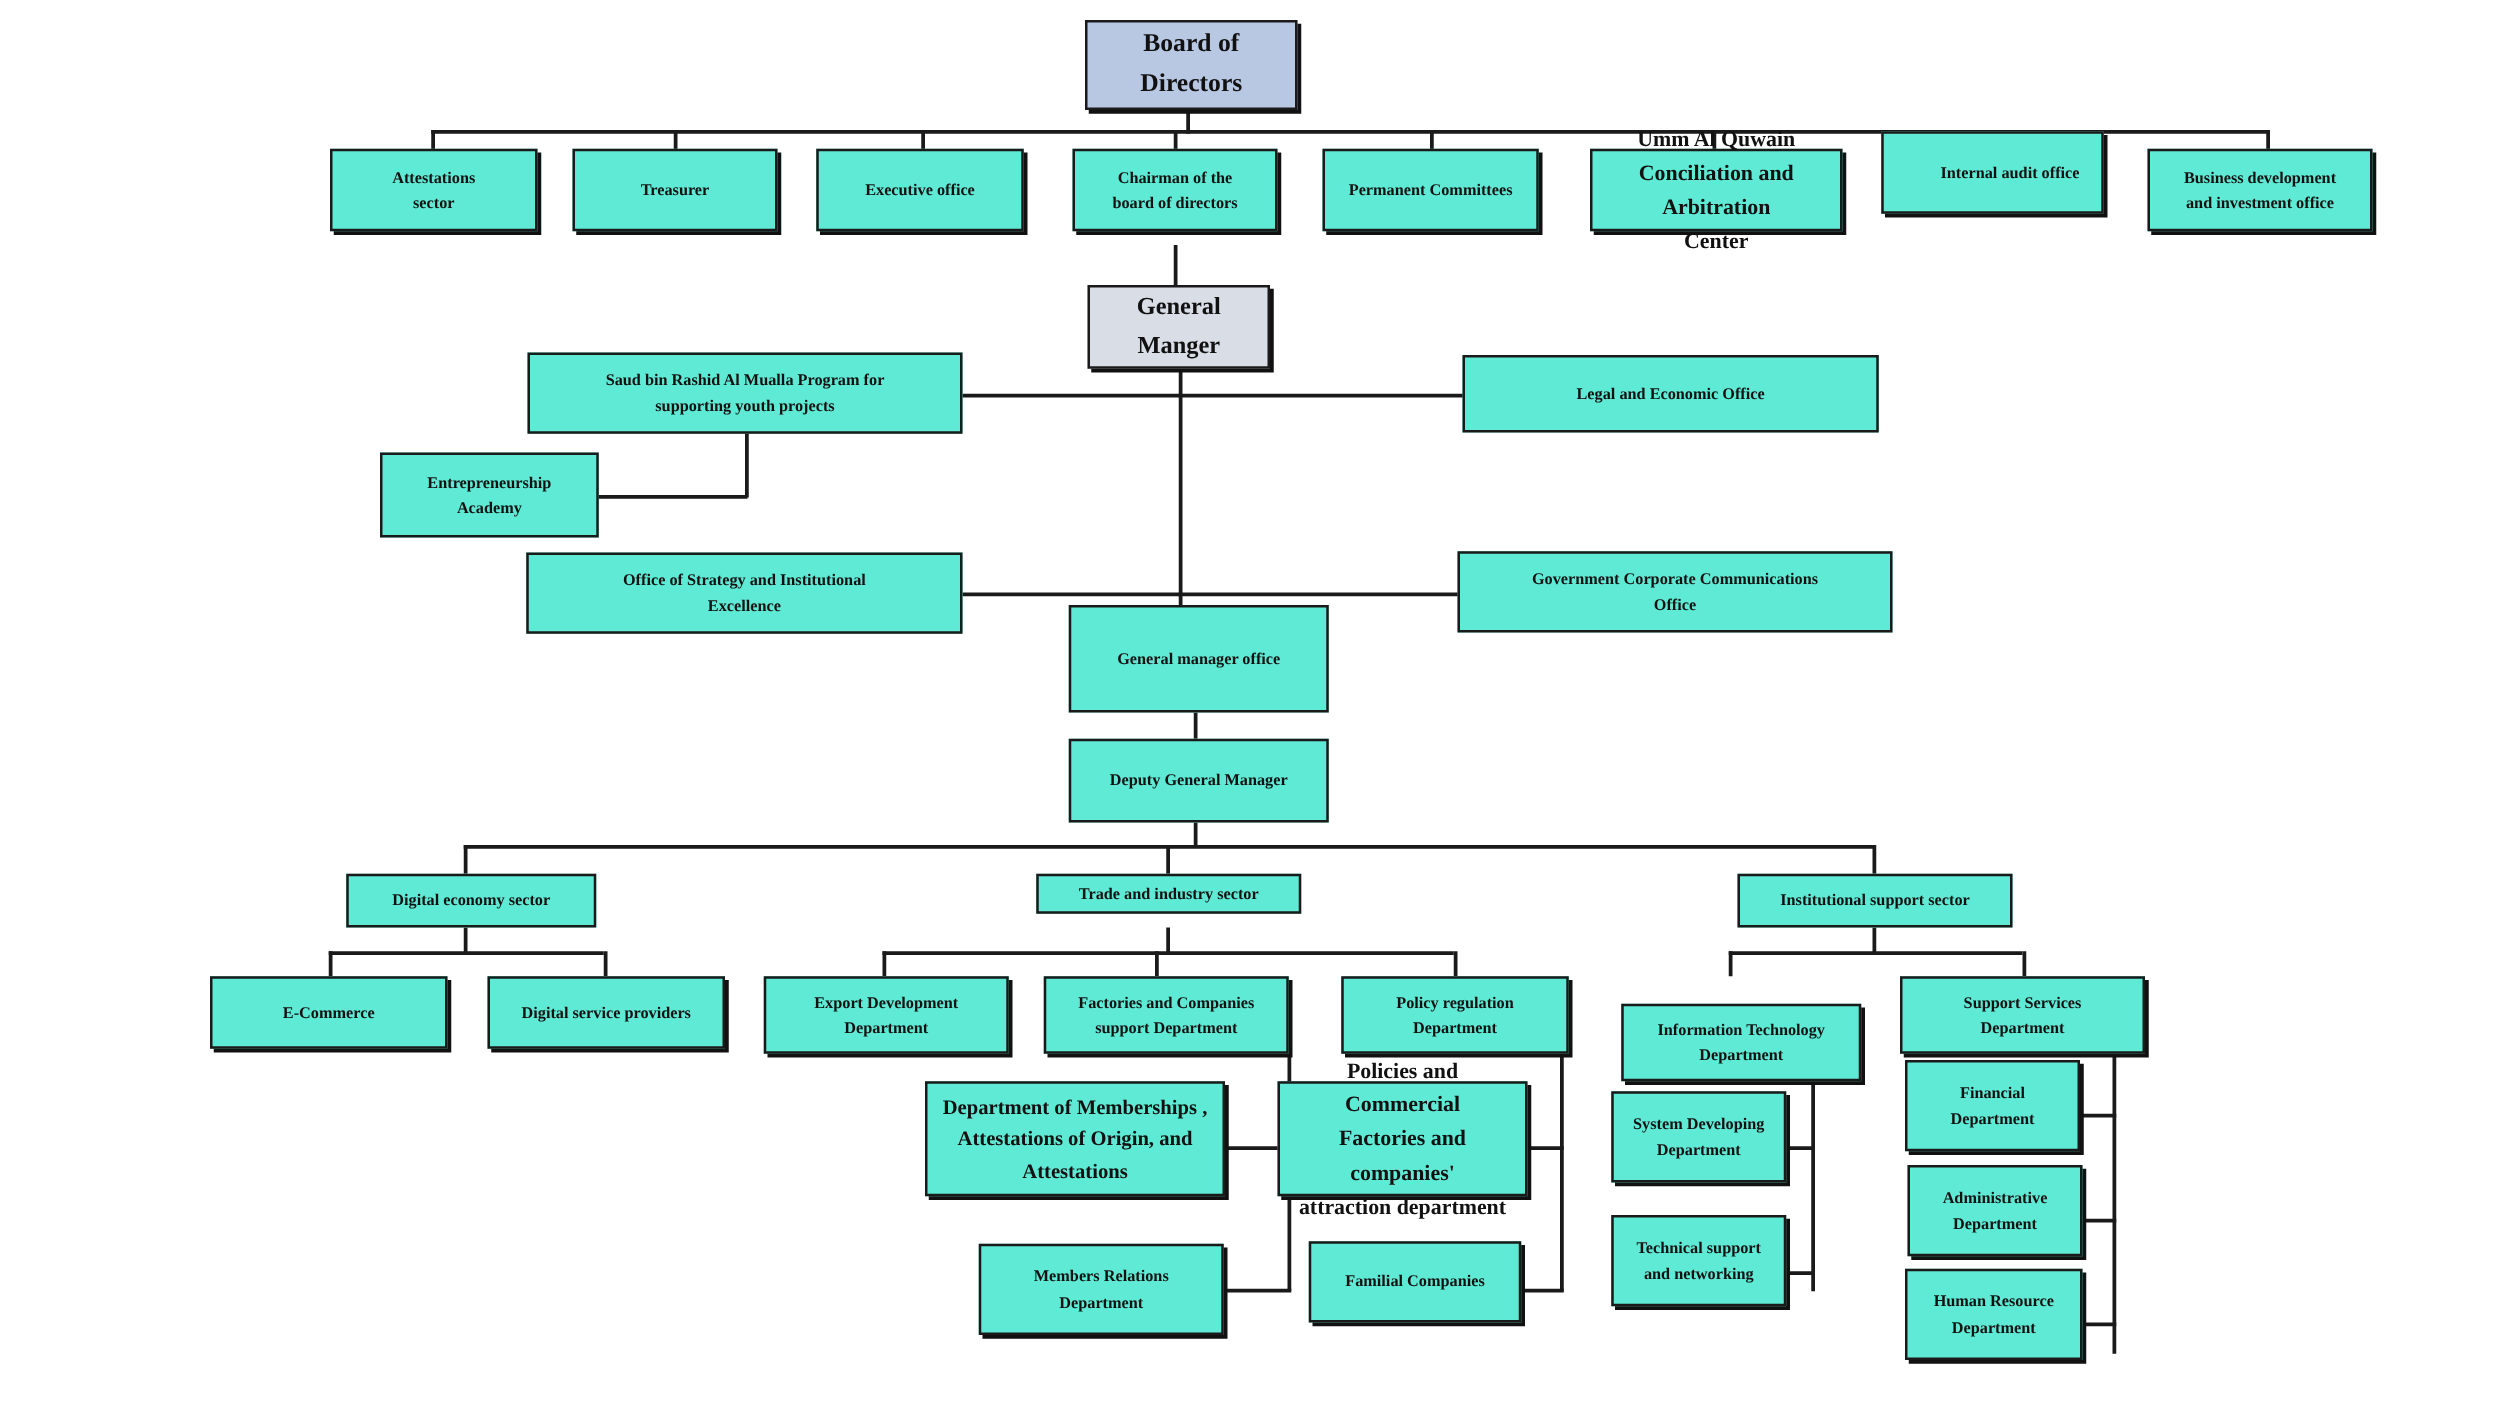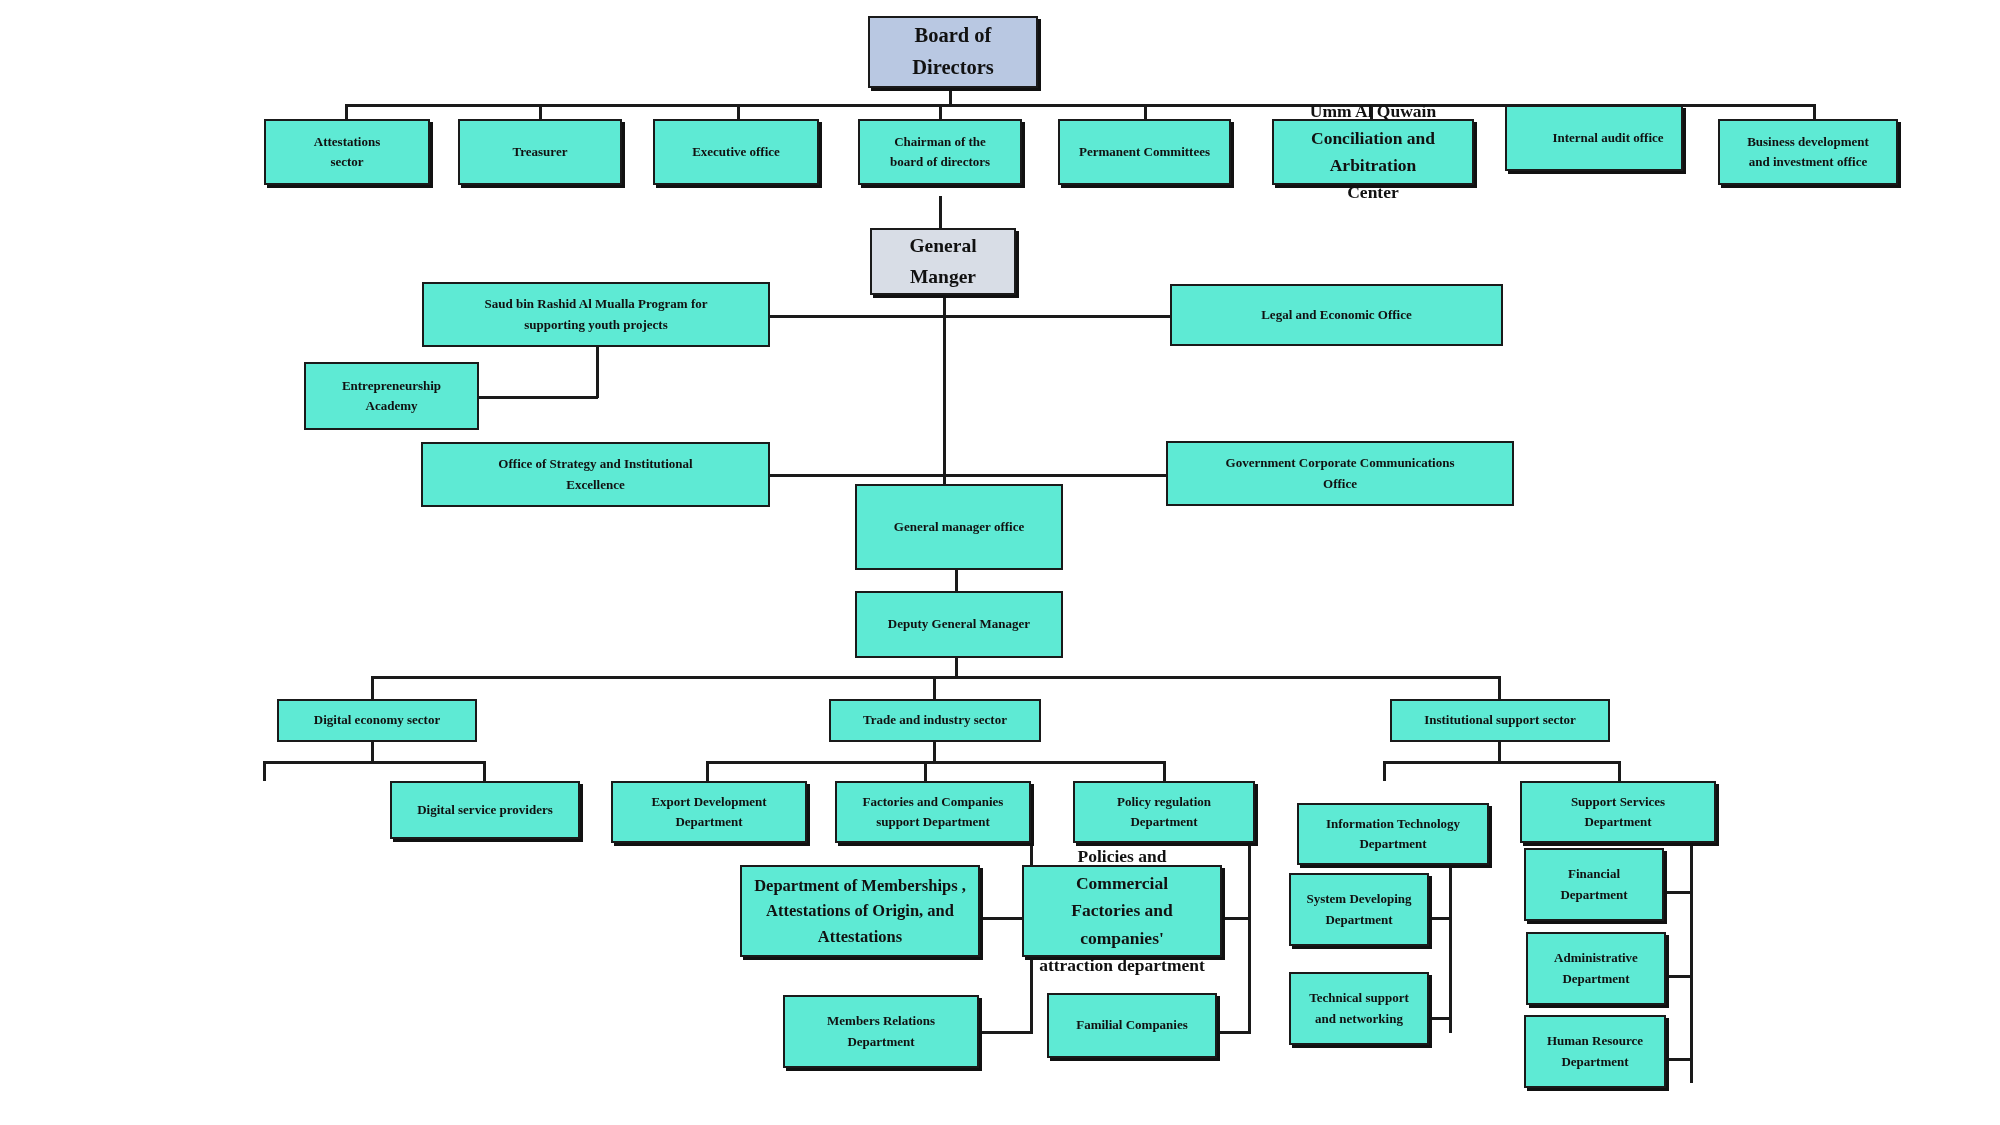"Trade and industry sector" div.box { height: 43px -> 32px }
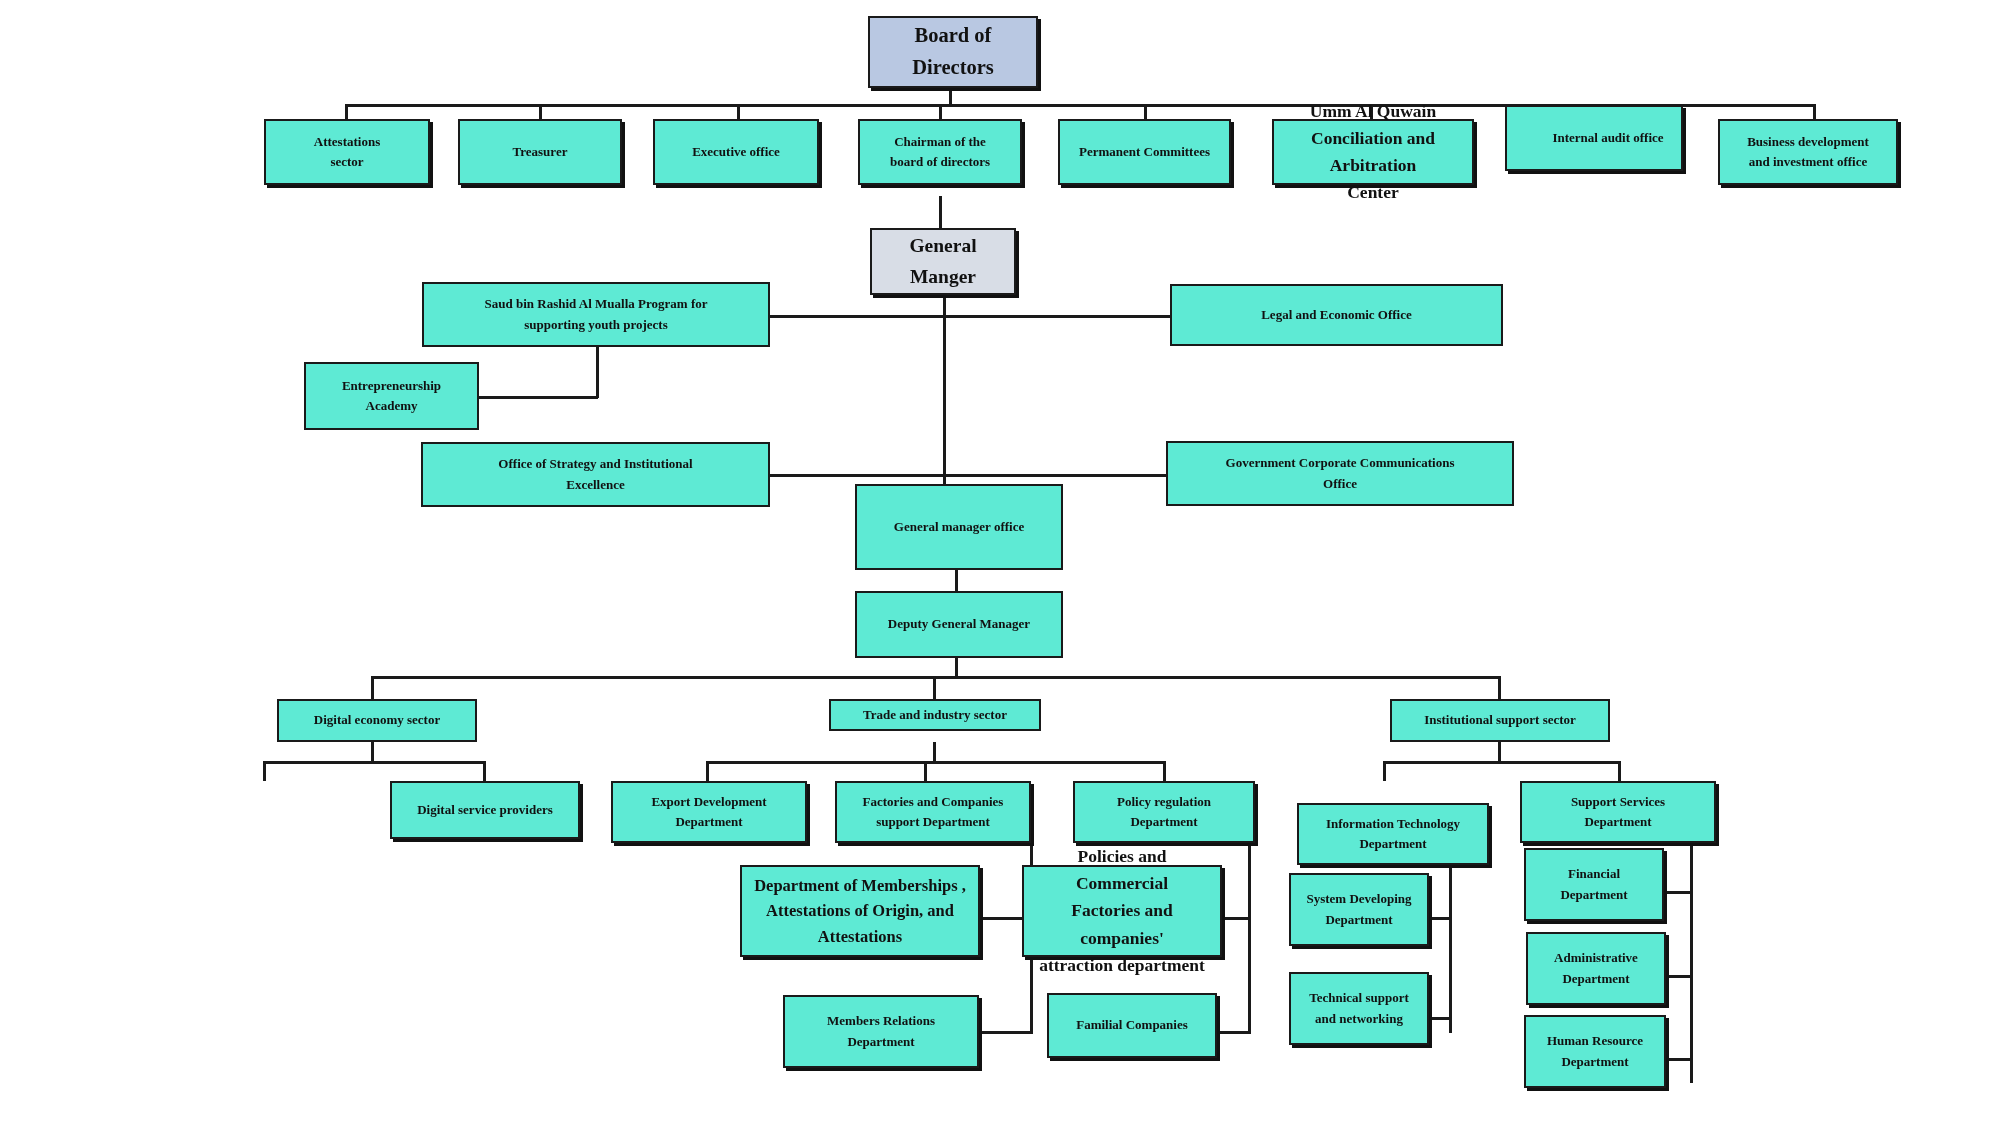"E-Commerce" div.box { html: none -> <div> <span>E-Commerce</span> </div> }
